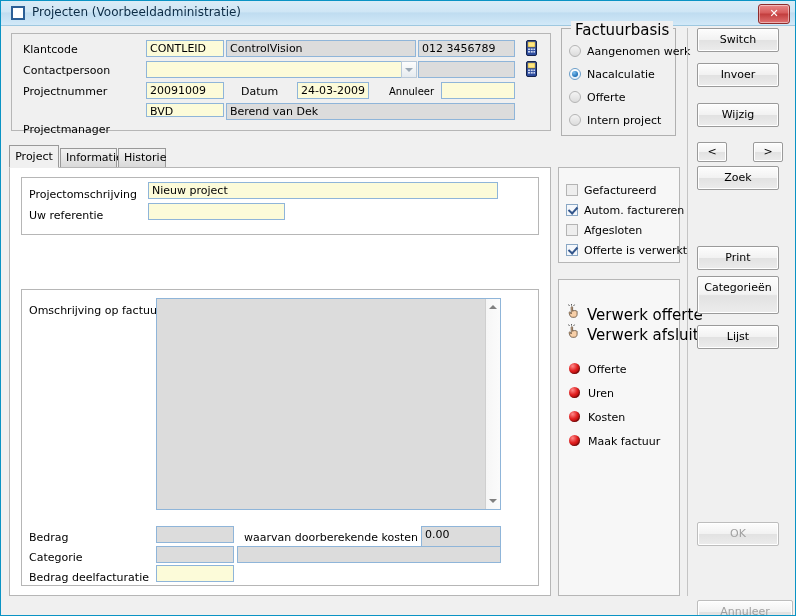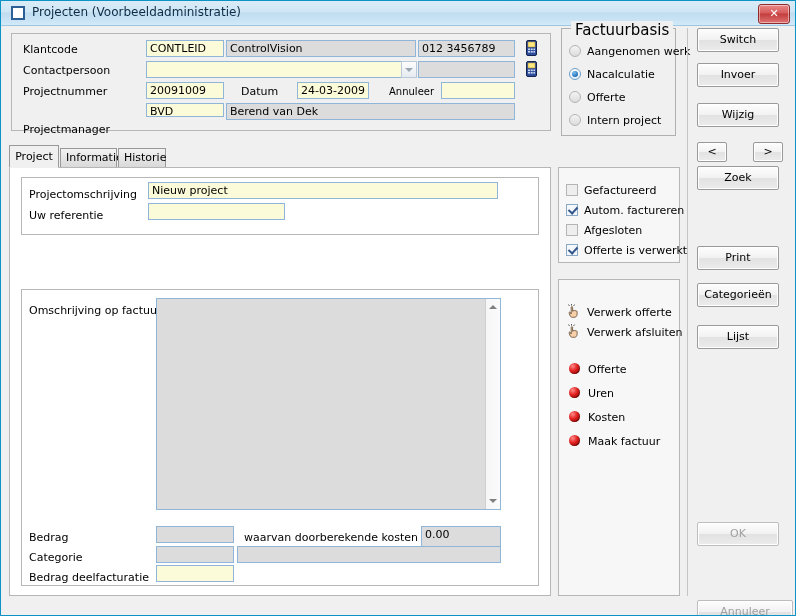"Categorieën" div.btn { height: 24px -> 38px; top: 282px -> 275px }
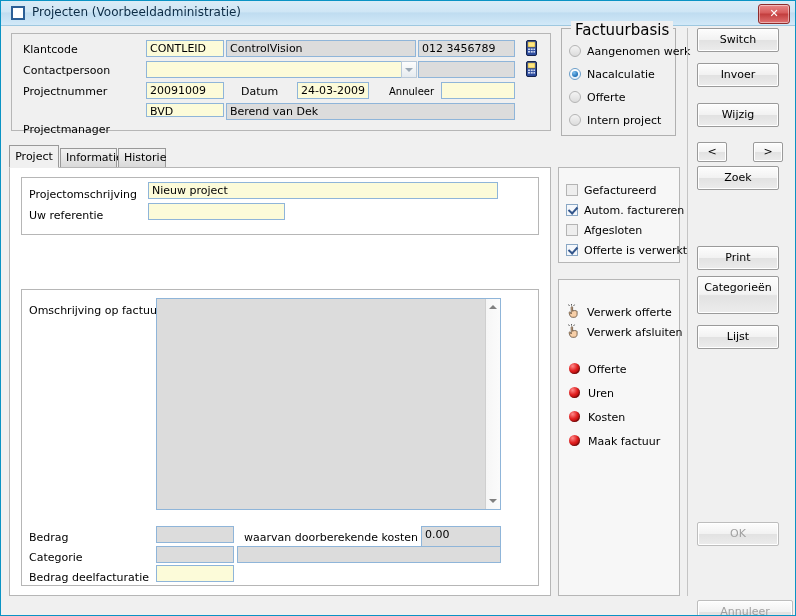"Verwerk offerte" .link-row { font-size: 11px -> 15px }
